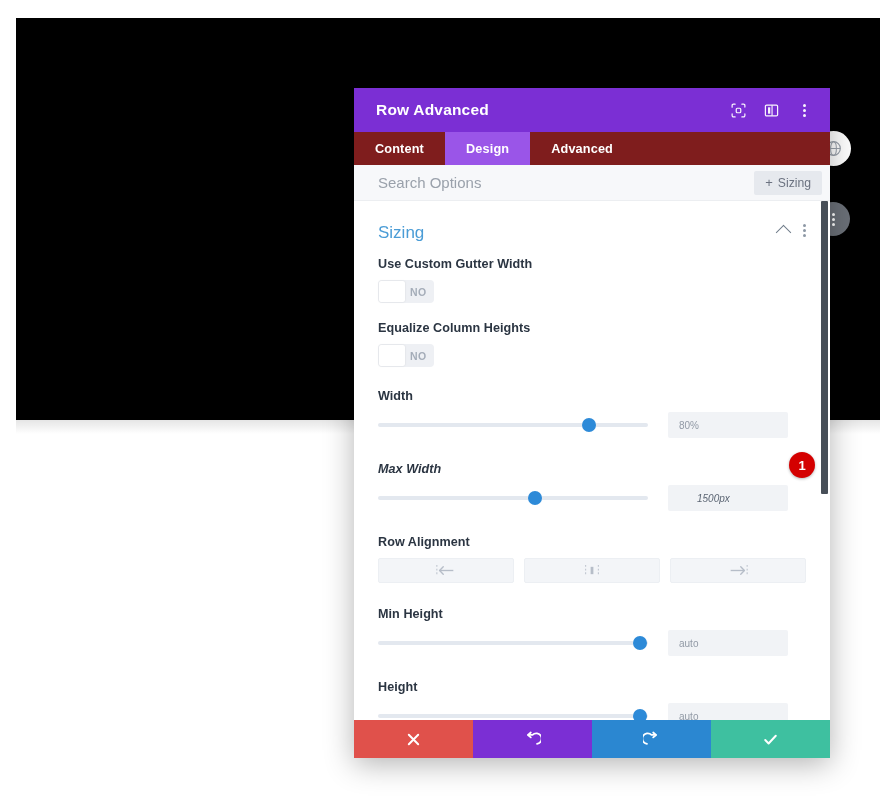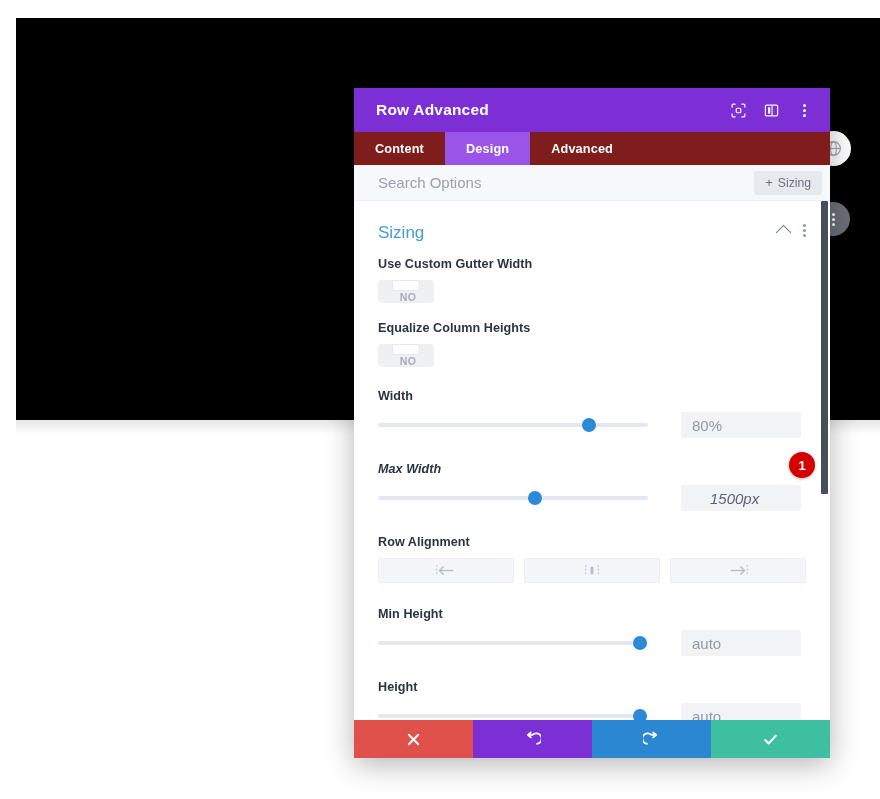"NO" .toggle { flex-direction: column -> none }
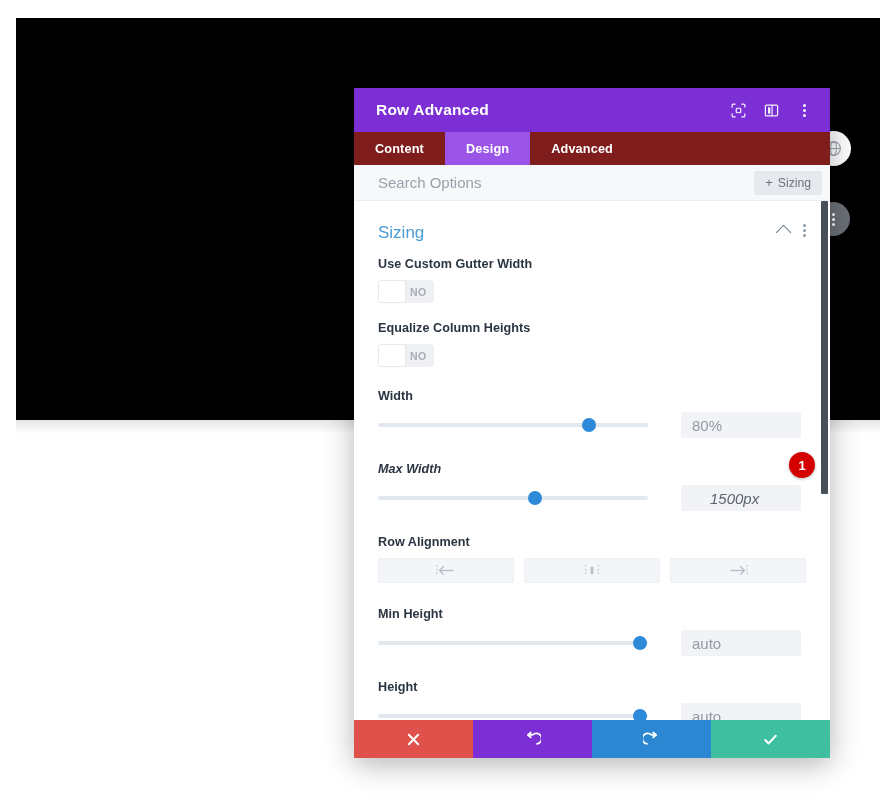"80%" .slider-value { font-size: 15px -> 10px; margin-left: 33px -> 20px }
